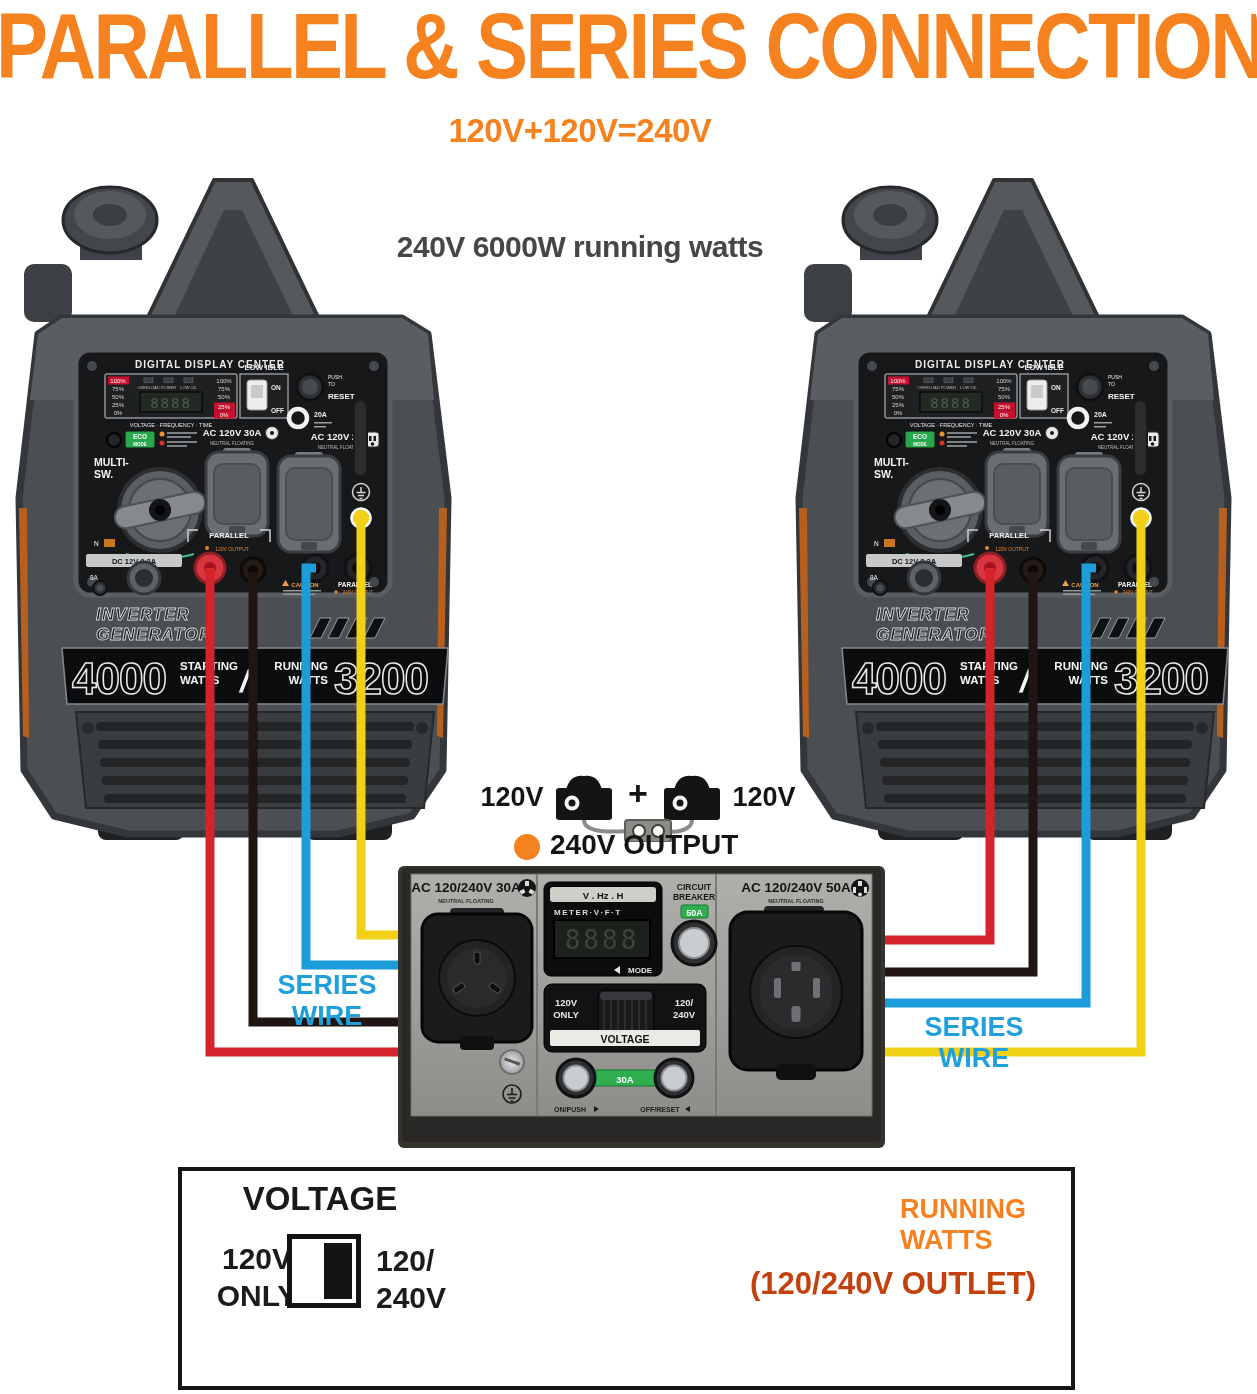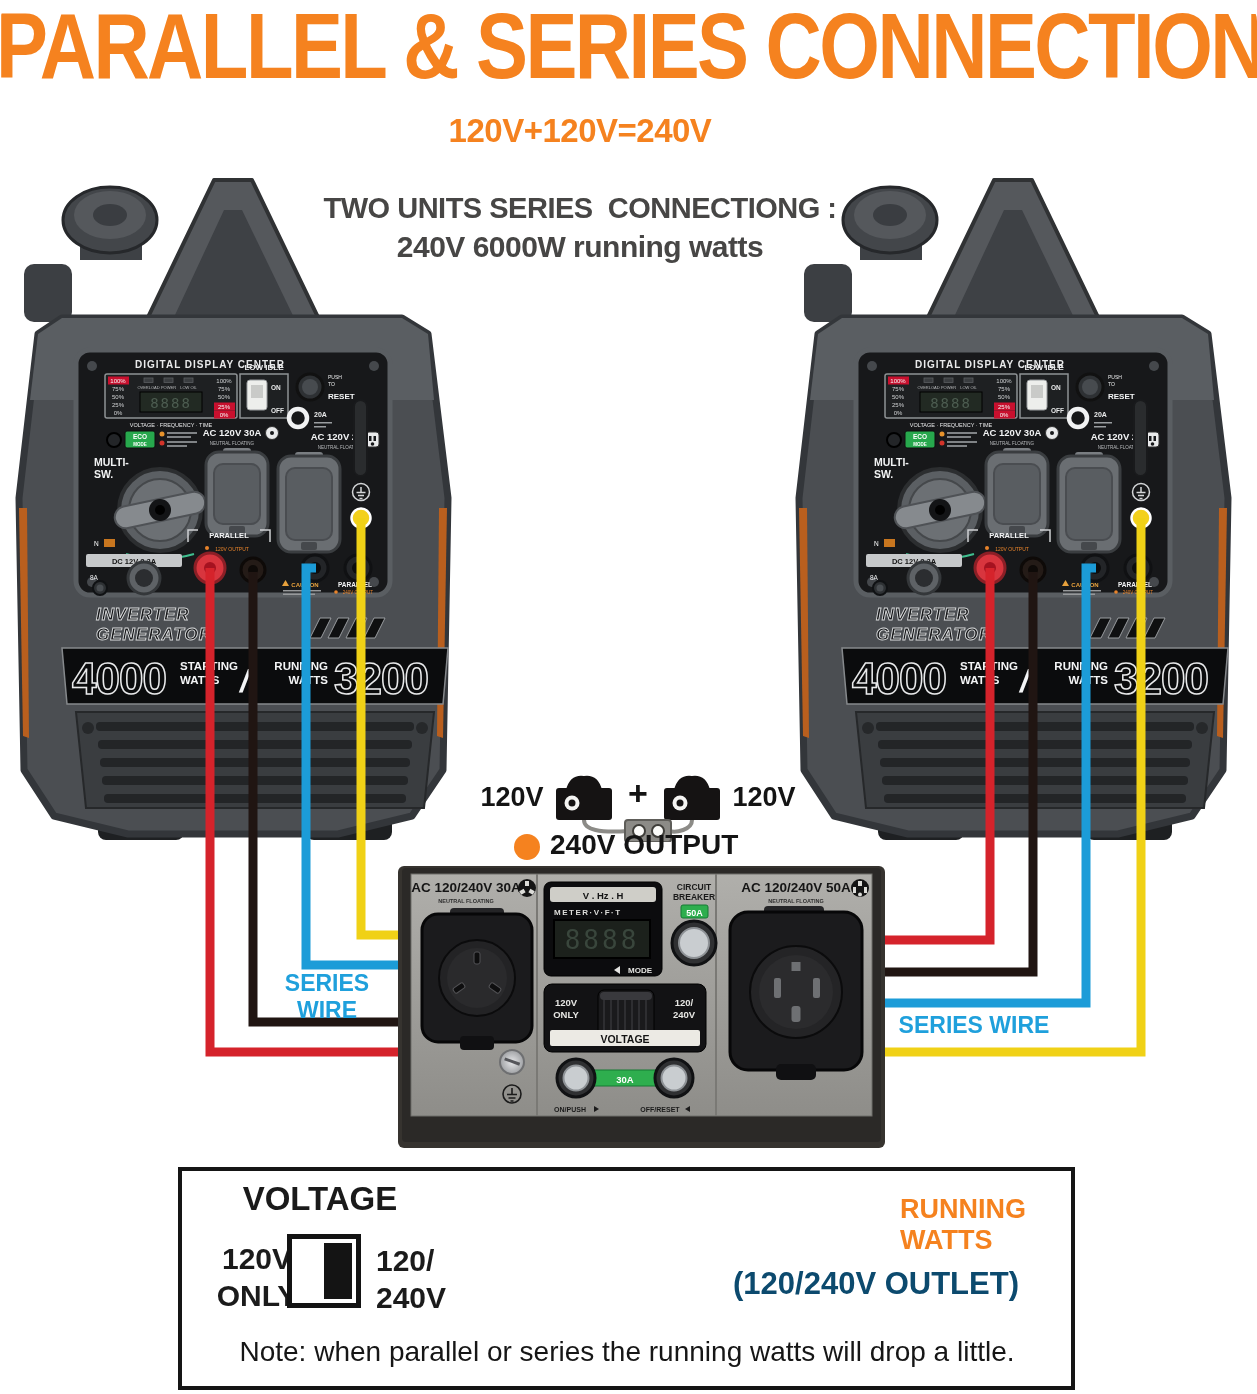"TWO UNITS SERIES CONNECTIONG :" div.abs { html: <div>TWO UNITS SERIES CONNECTIONG :</div> -> none }
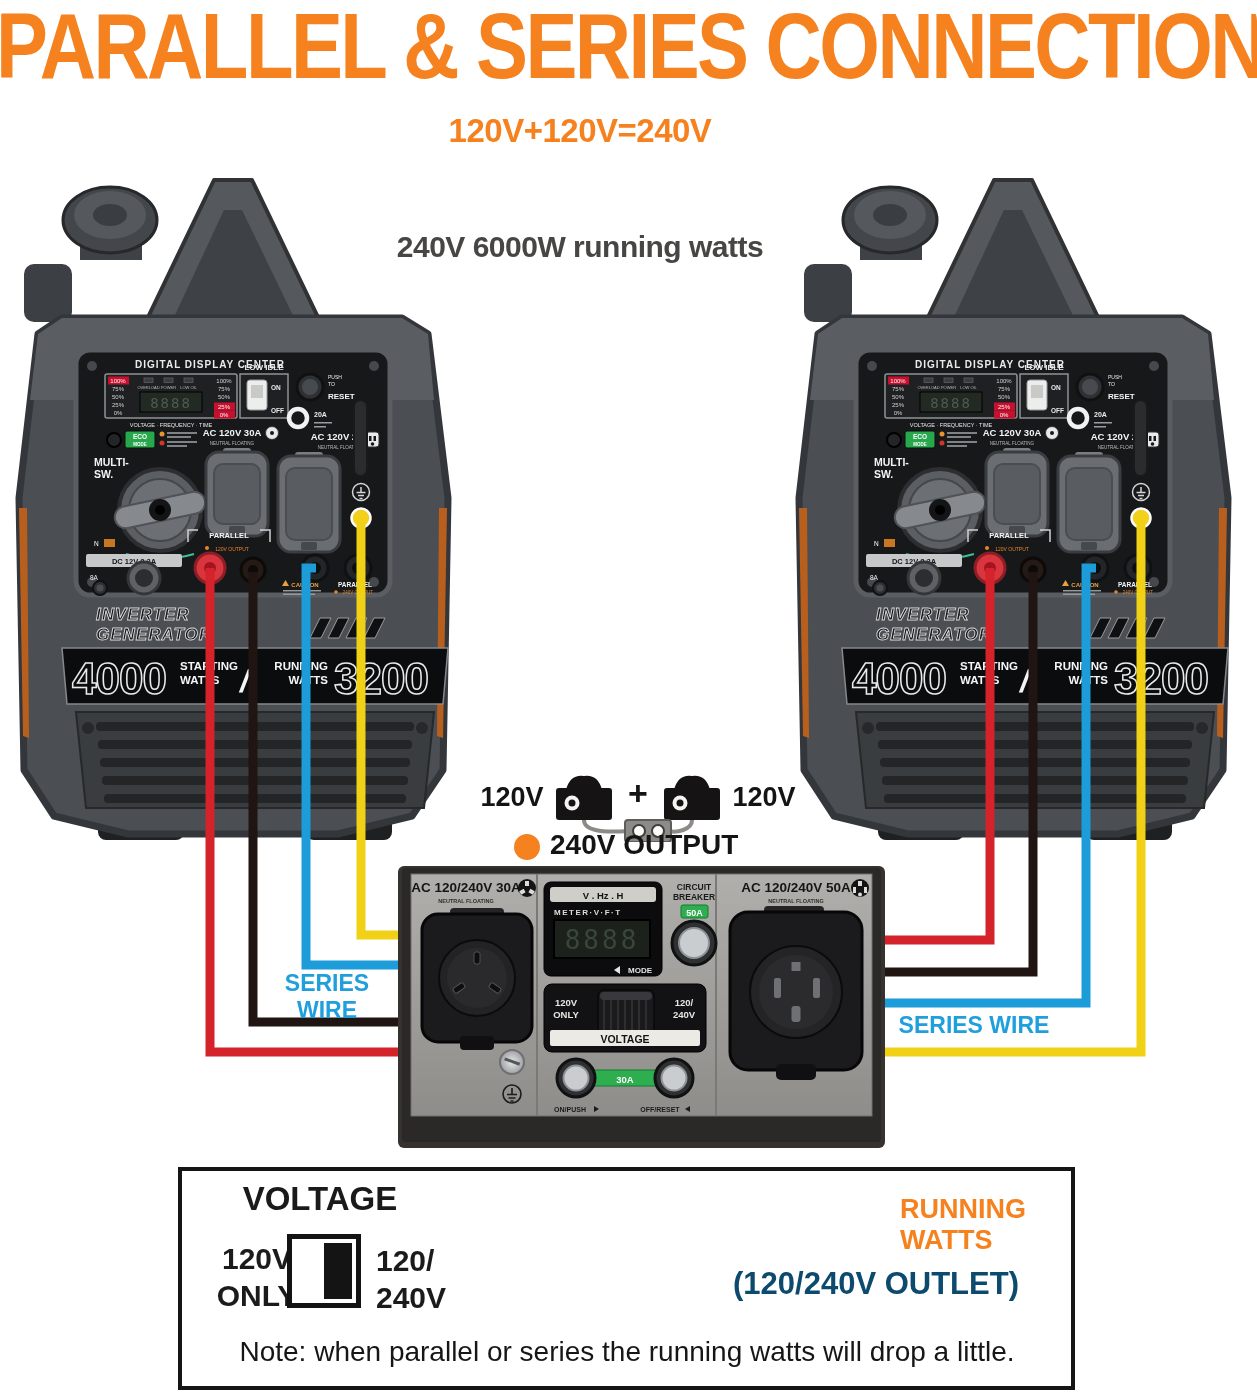"SERIES WIRE" .serieswire { font-size: 23px -> 27px }
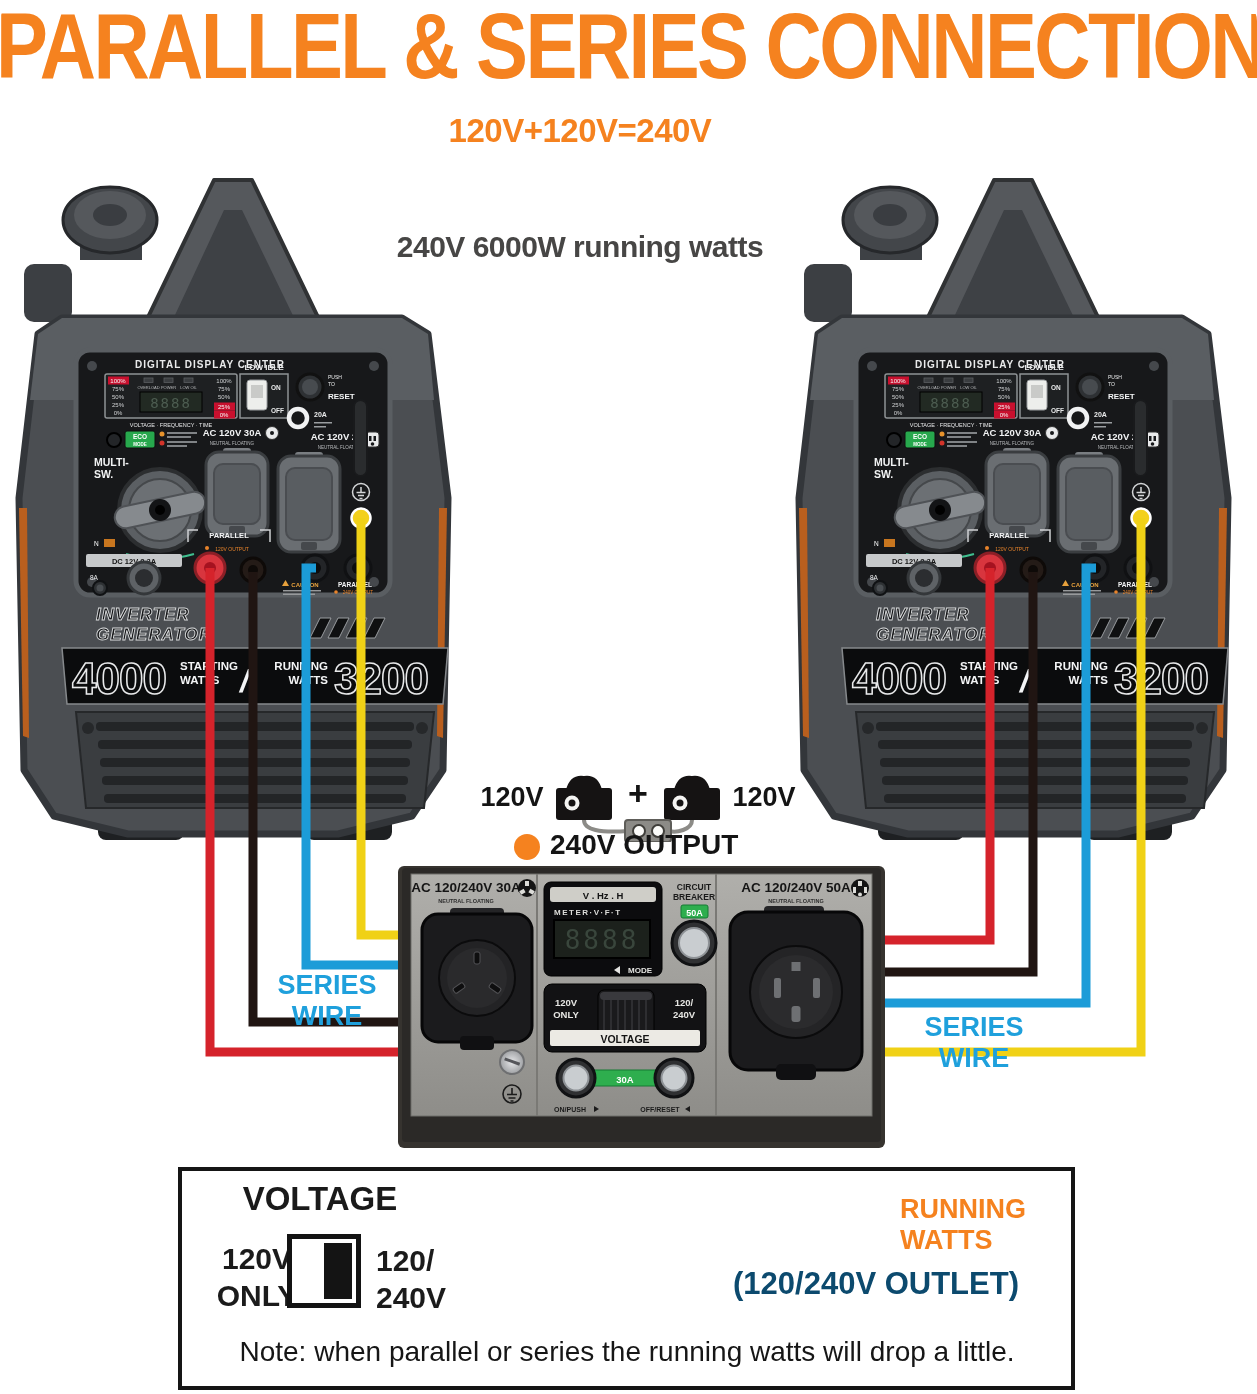"(120/240V OUTLET)" div.abs { color: #0c4a6e -> #c2410c; text-align: center -> right }
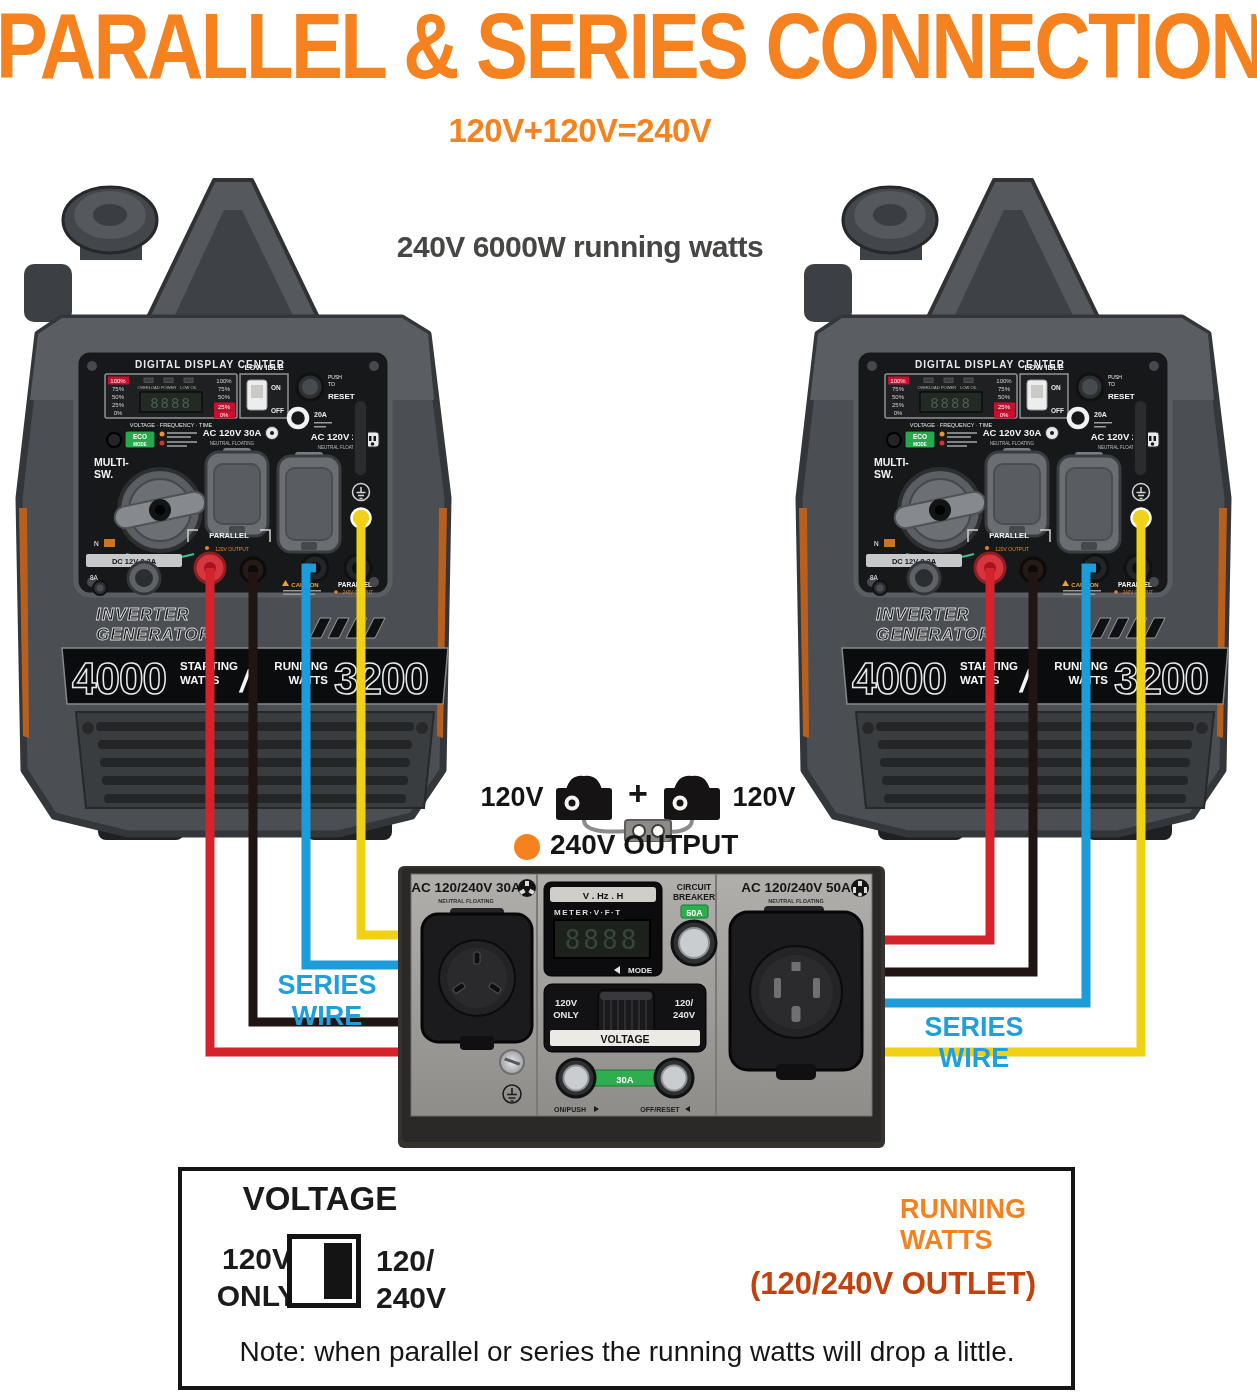"Note: when parallel or series" div.abs { html: <div>Note: when parallel or series the running watts will drop a little.</div> -> none }
